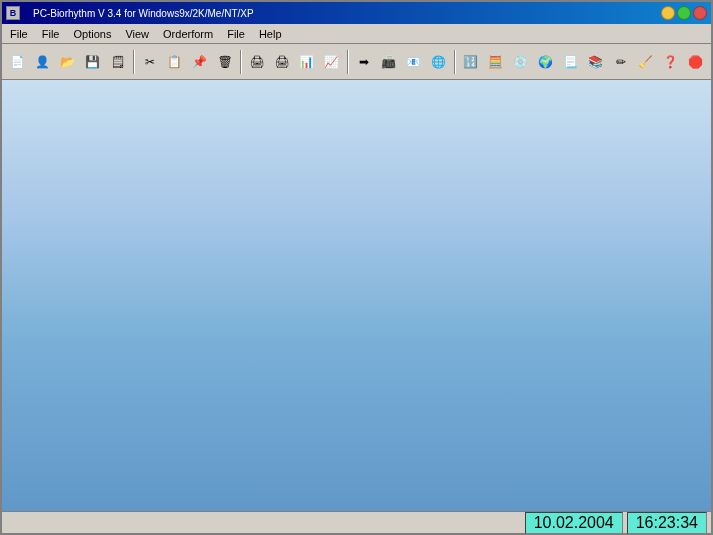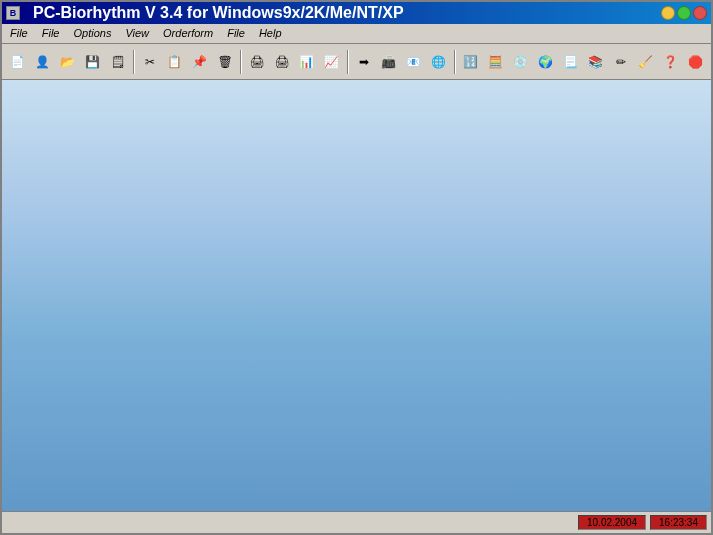"PC-Biorhythm V 3.4 for" .title-text { font-size: 16px -> 10px; font-weight: bold -> normal }
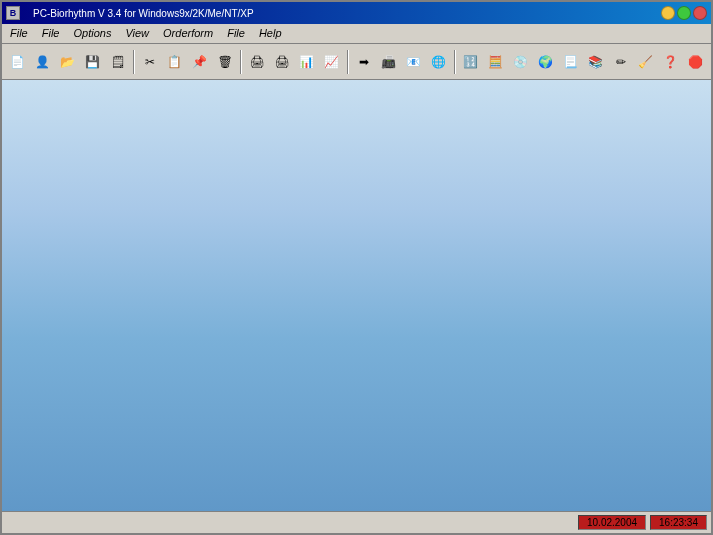"File" .menu-bar { align-items: none -> center; font-style: italic -> none }
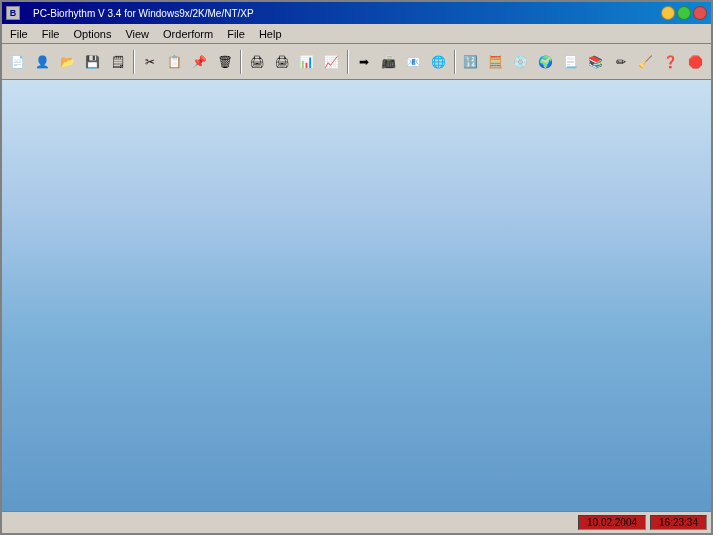"10.02.2004" .status-panel { background: #b91c1c -> #5eead4; font-size: 10px -> 16px }
